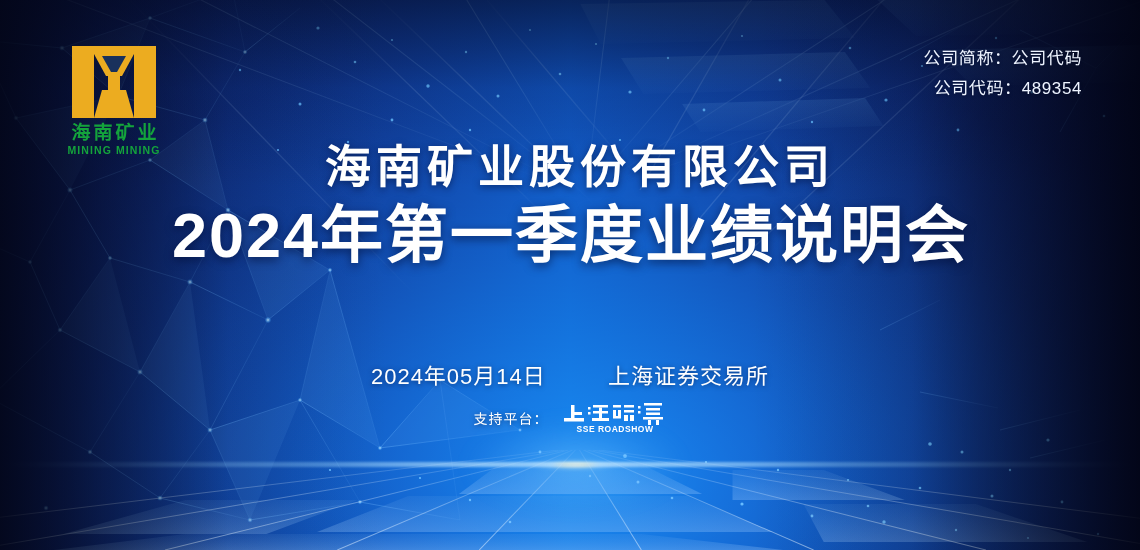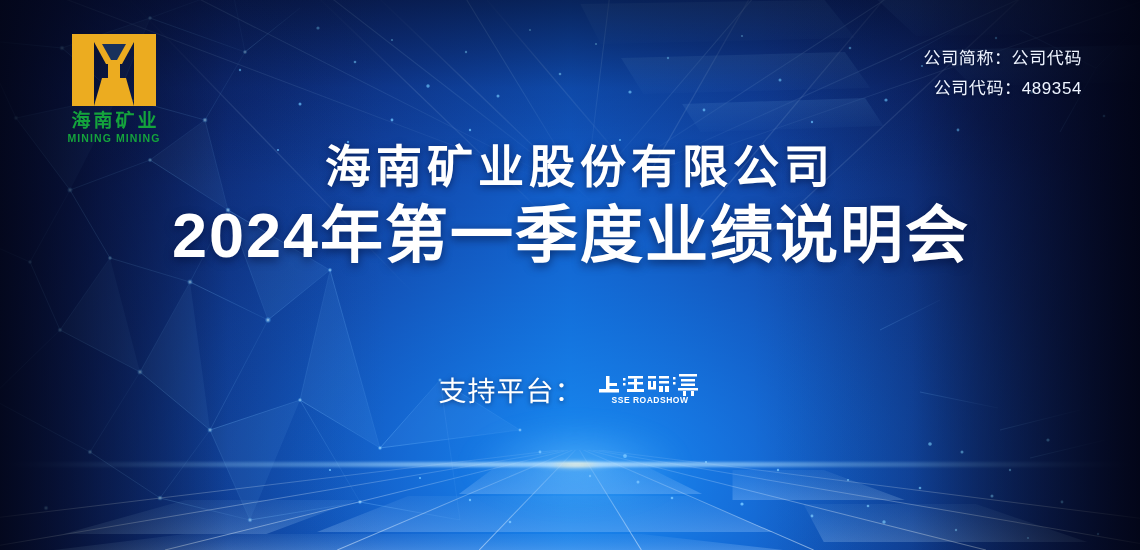"海南矿业" .logo-block { top: 32px -> 44px }
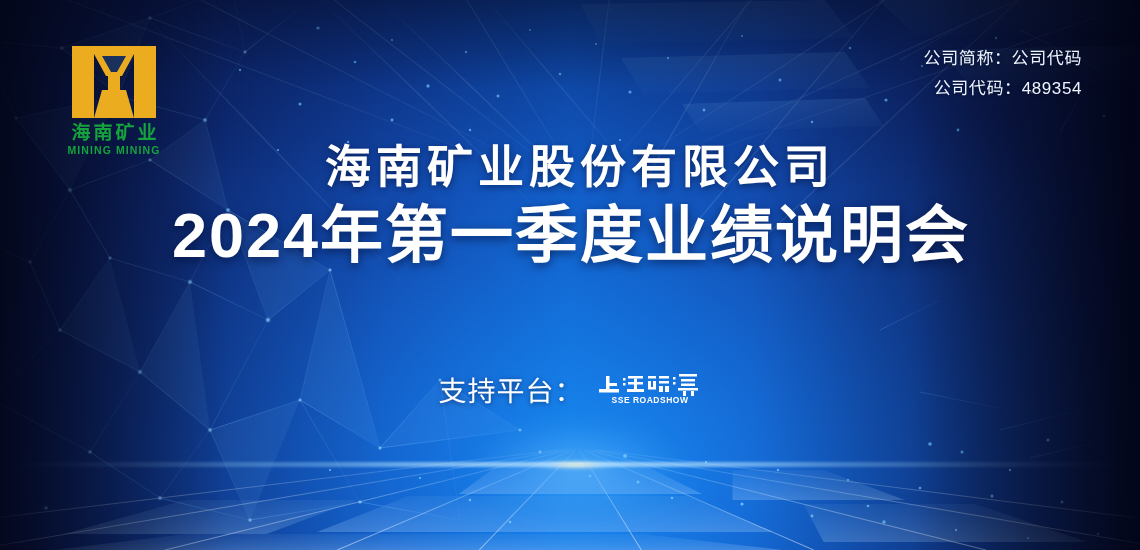"2024年05月14日 上海证券交易所" div.event-line1 { html: none -> <div> <span>2024年05月14日</span> <span></span> <span>上海证券交易所</span> </div> }
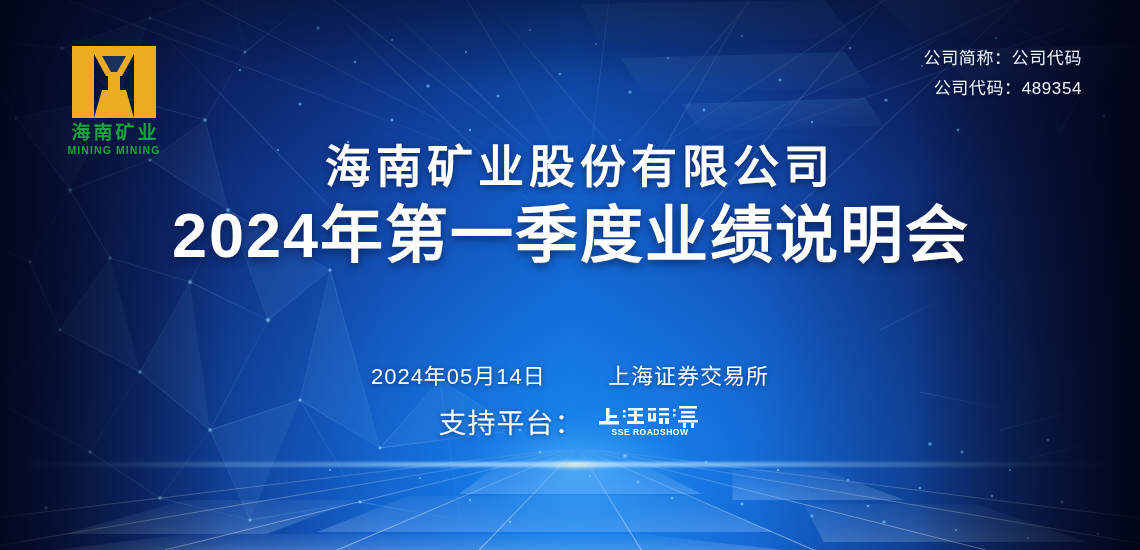"支持平台：" .platform-label { font-size: 28px -> 14px }
